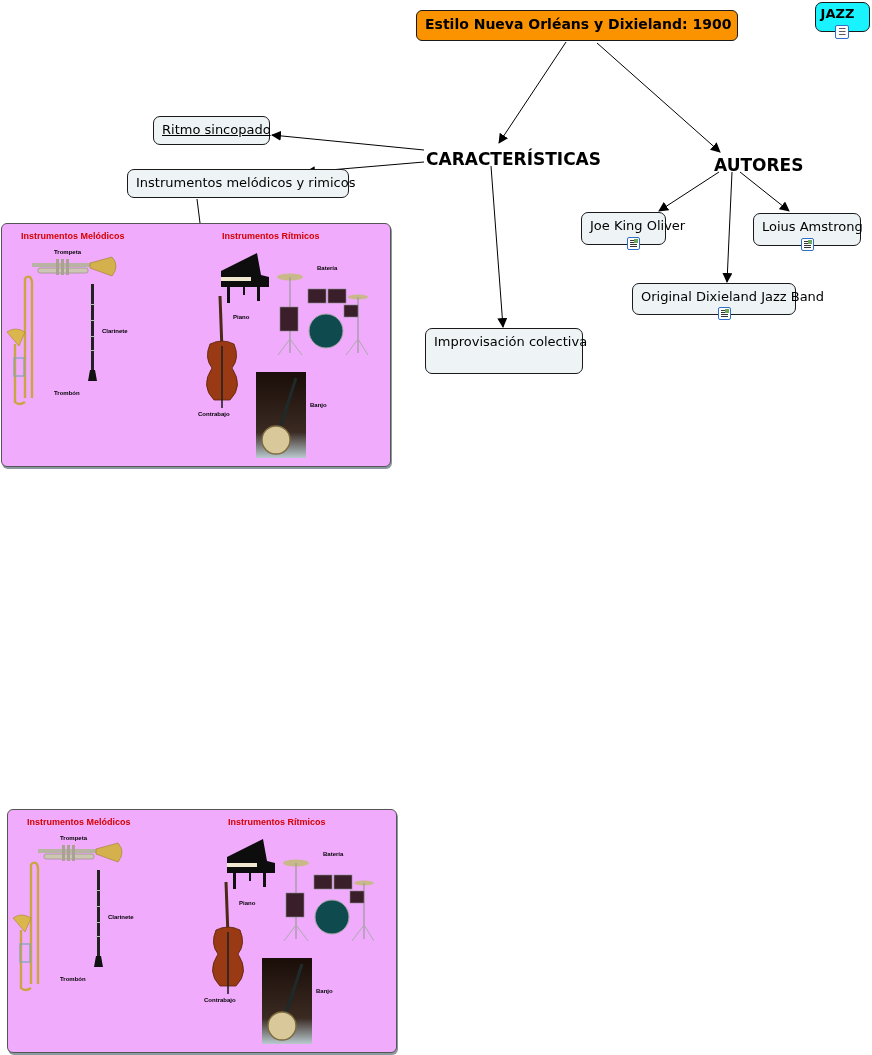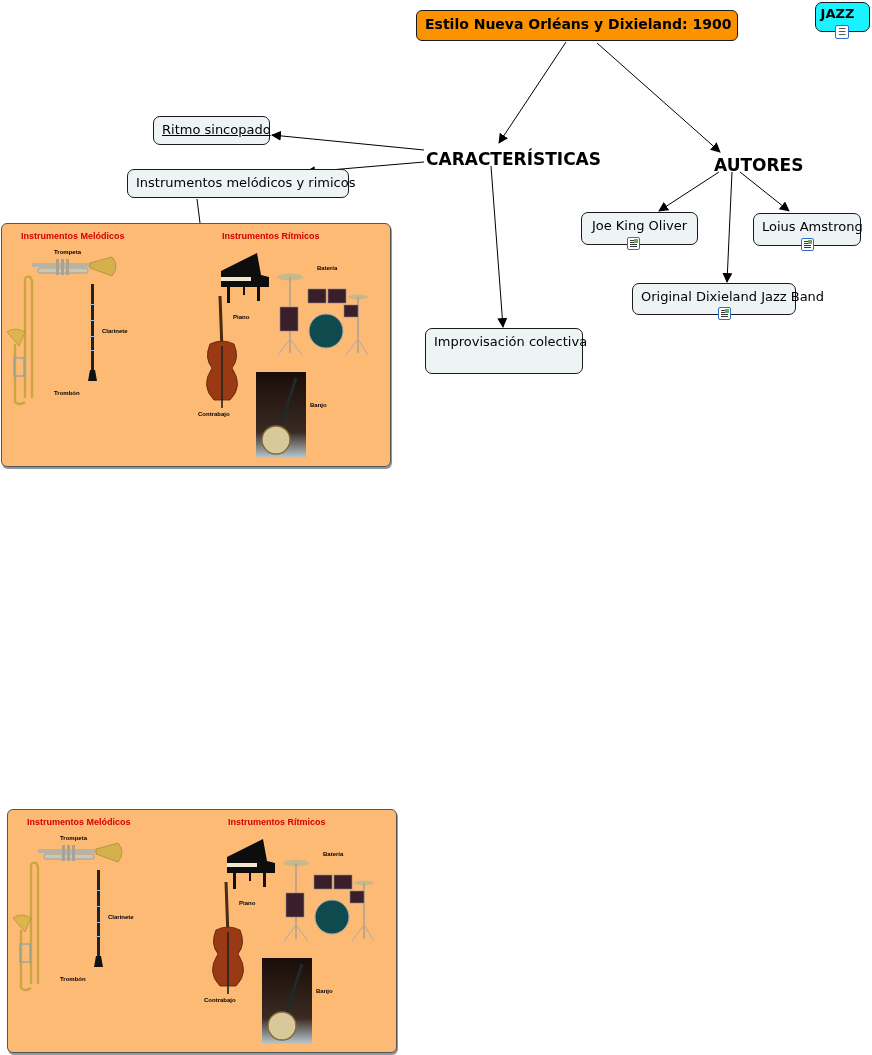"Joe King Oliver" div.node { width: 117px -> 85px }
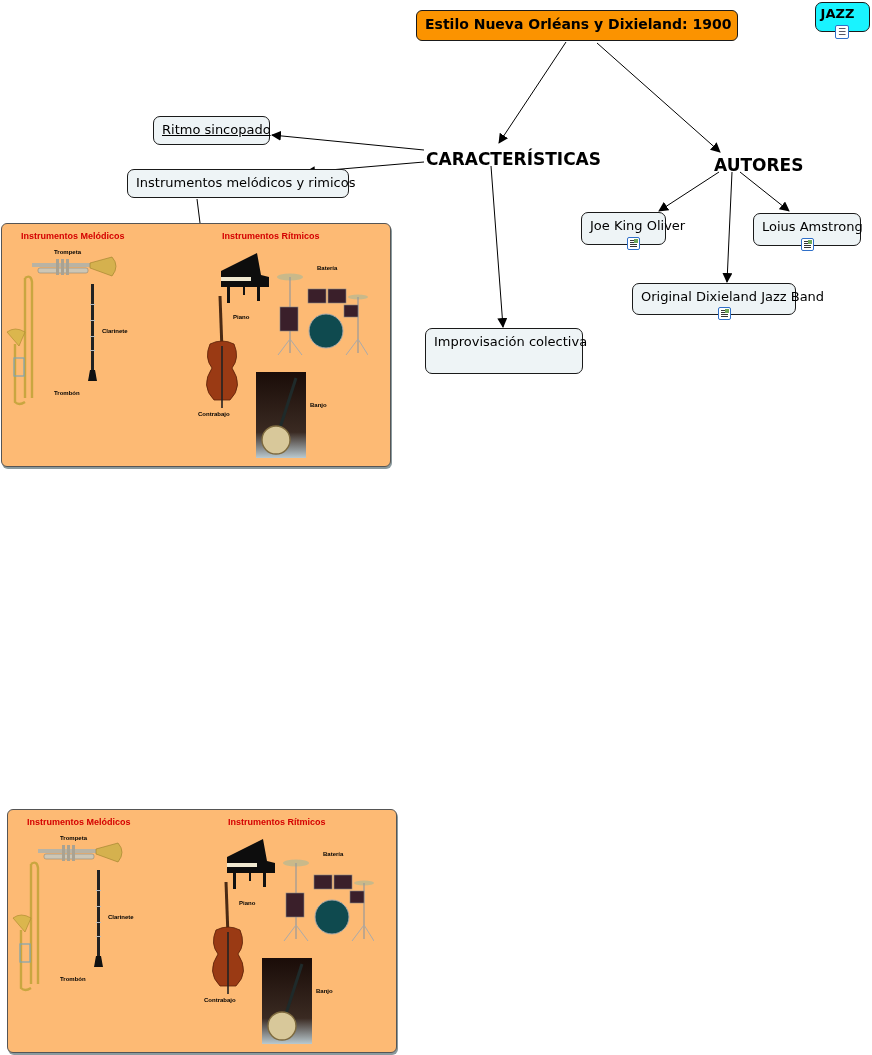"Instrumentos Melódicos" .panel { background: #fdba74 -> #f0abfc }
